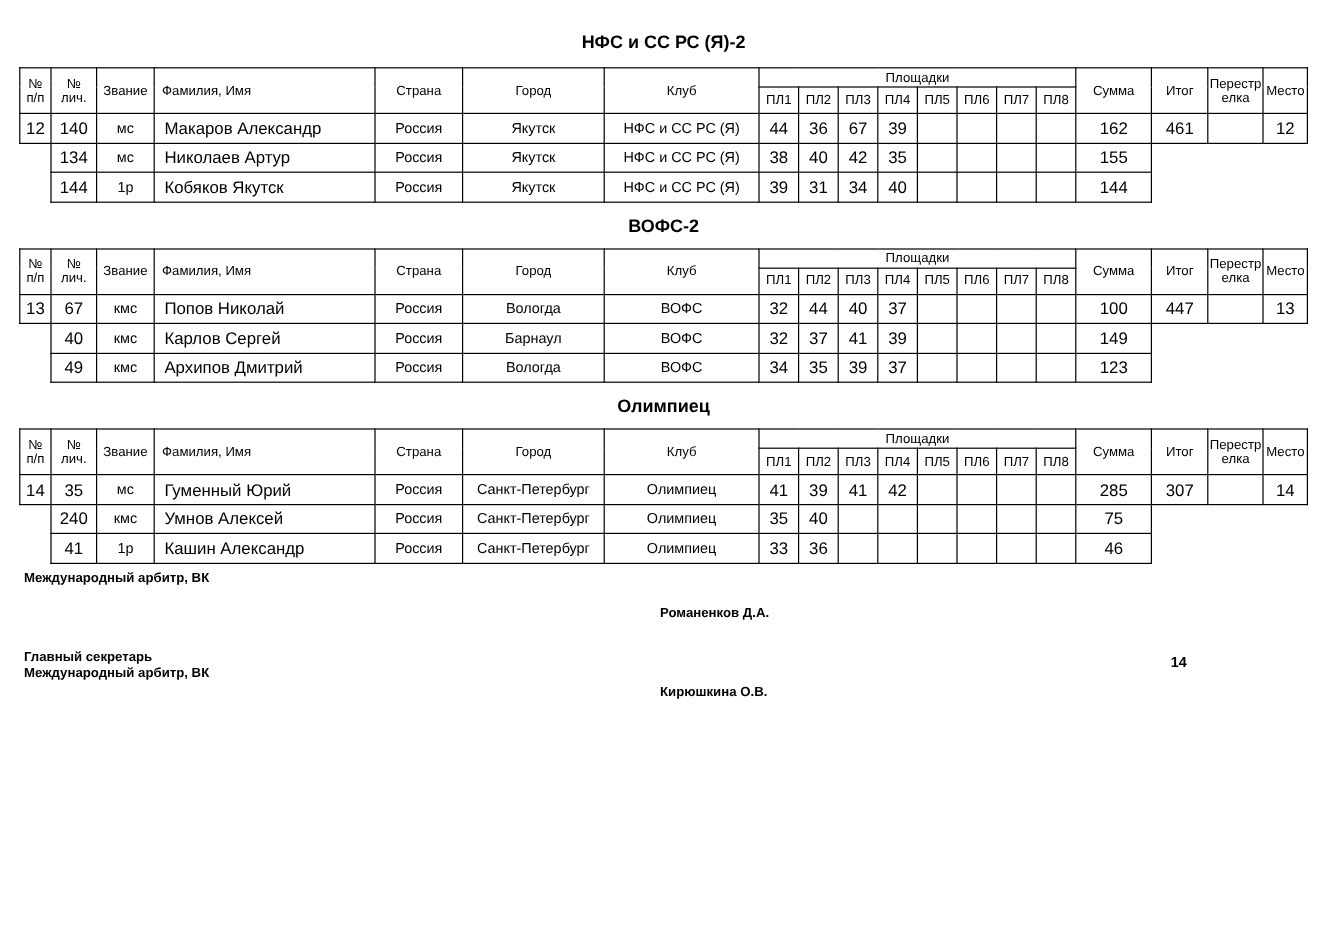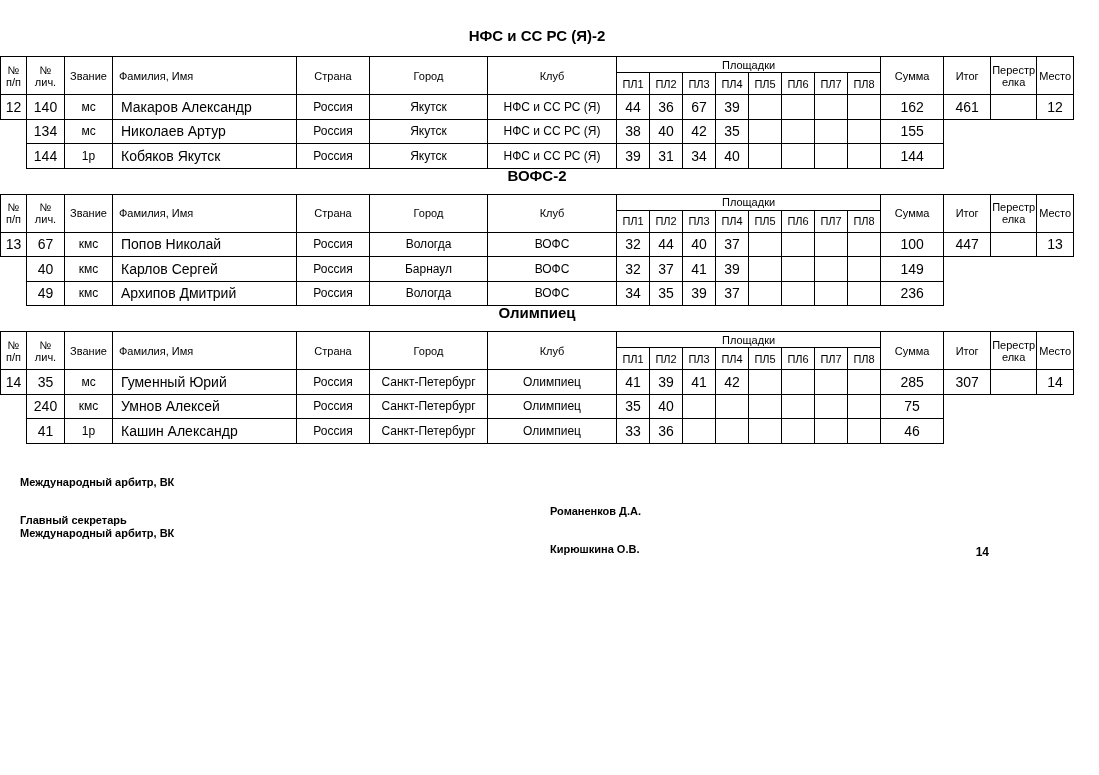"НФС и СС РС (Я)-2" .page { padding: 29px 0 0 0 -> 29px 0 0 16px }
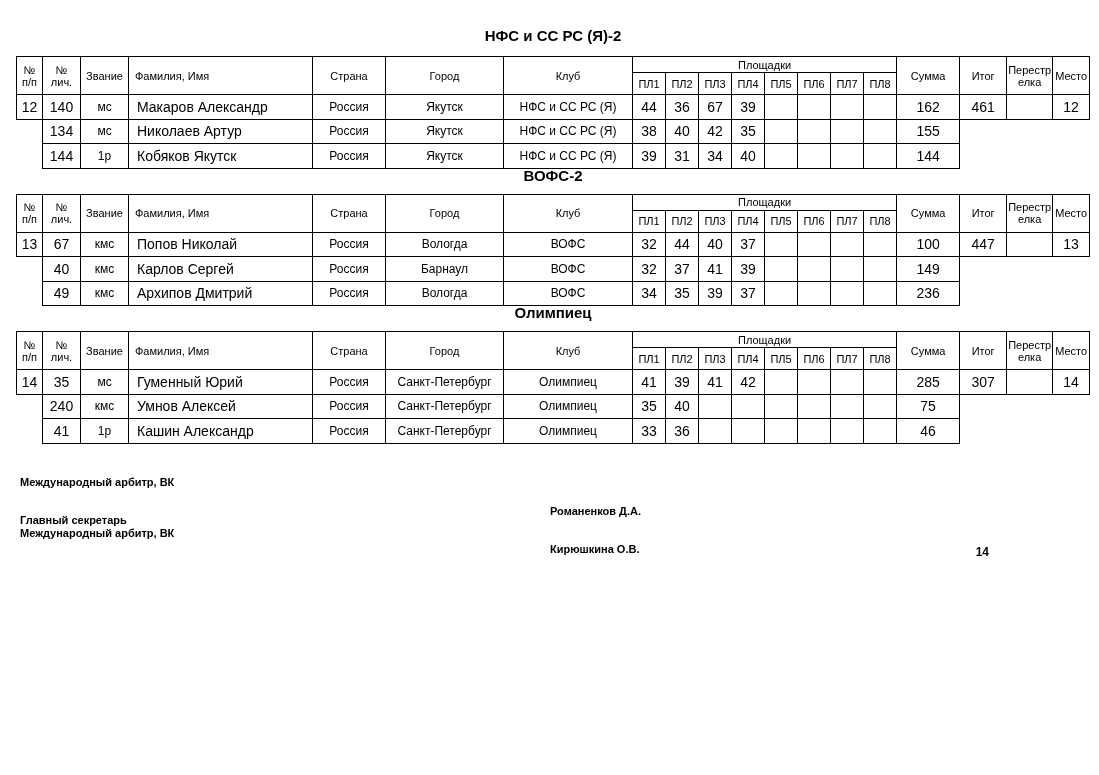"ВОФС-2" .title-next { margin-top: none -> 13px }
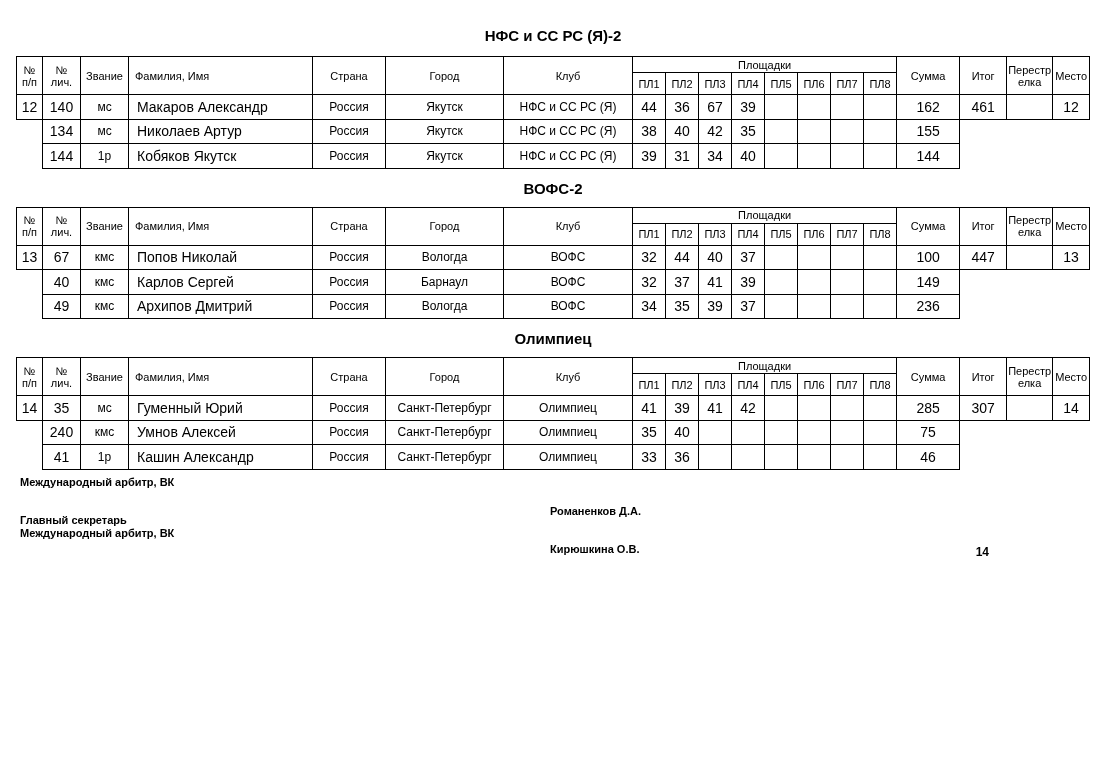"236" td { text: 236 -> 123 }
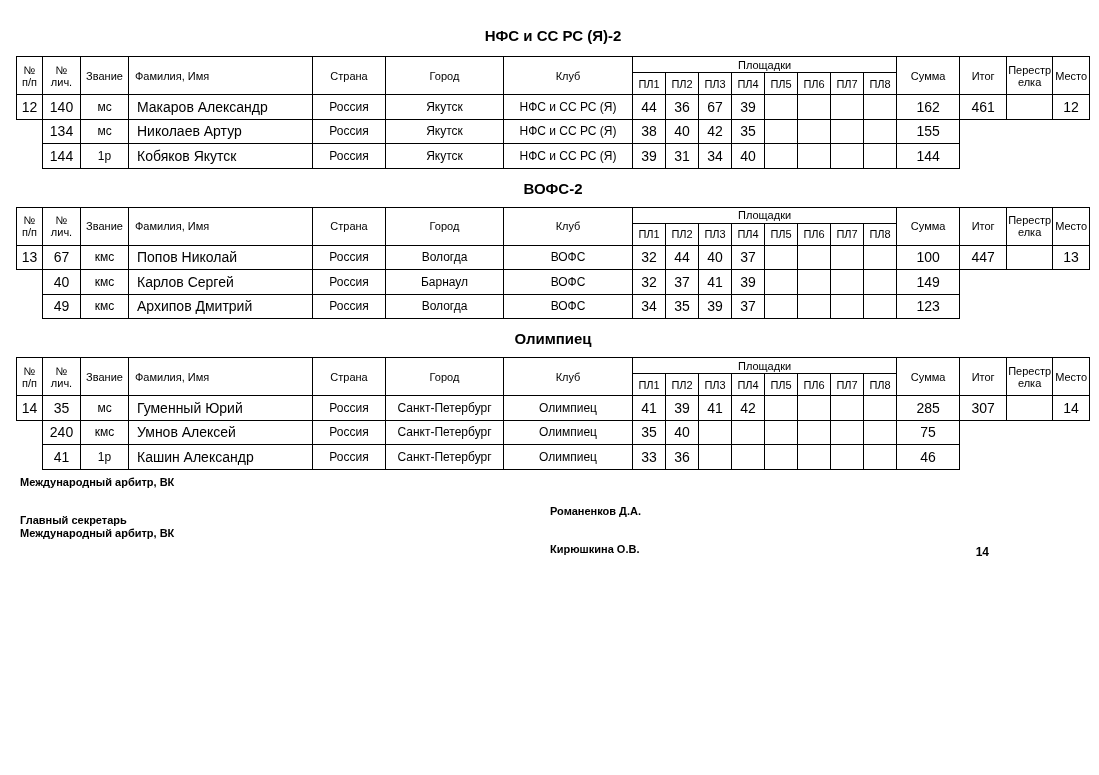"Главный секретарь" .sig-2 { top: 514px -> 542px }
